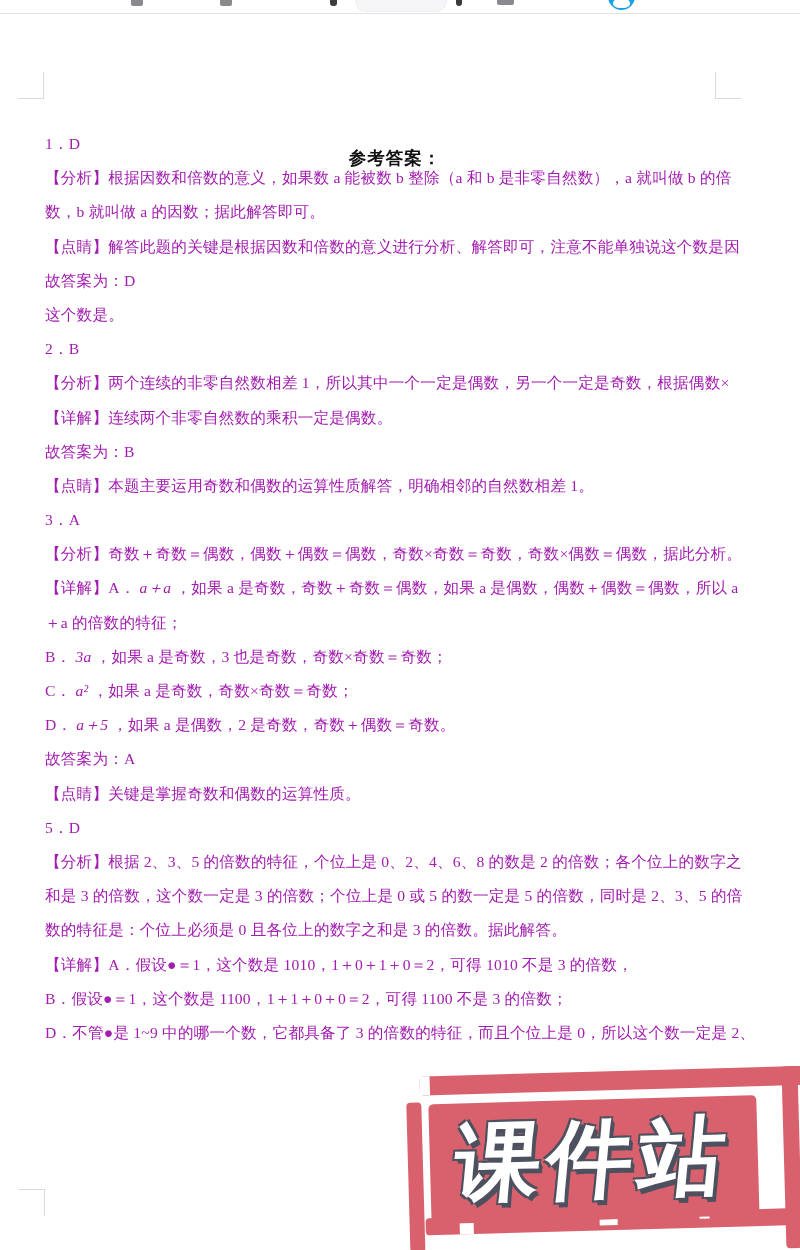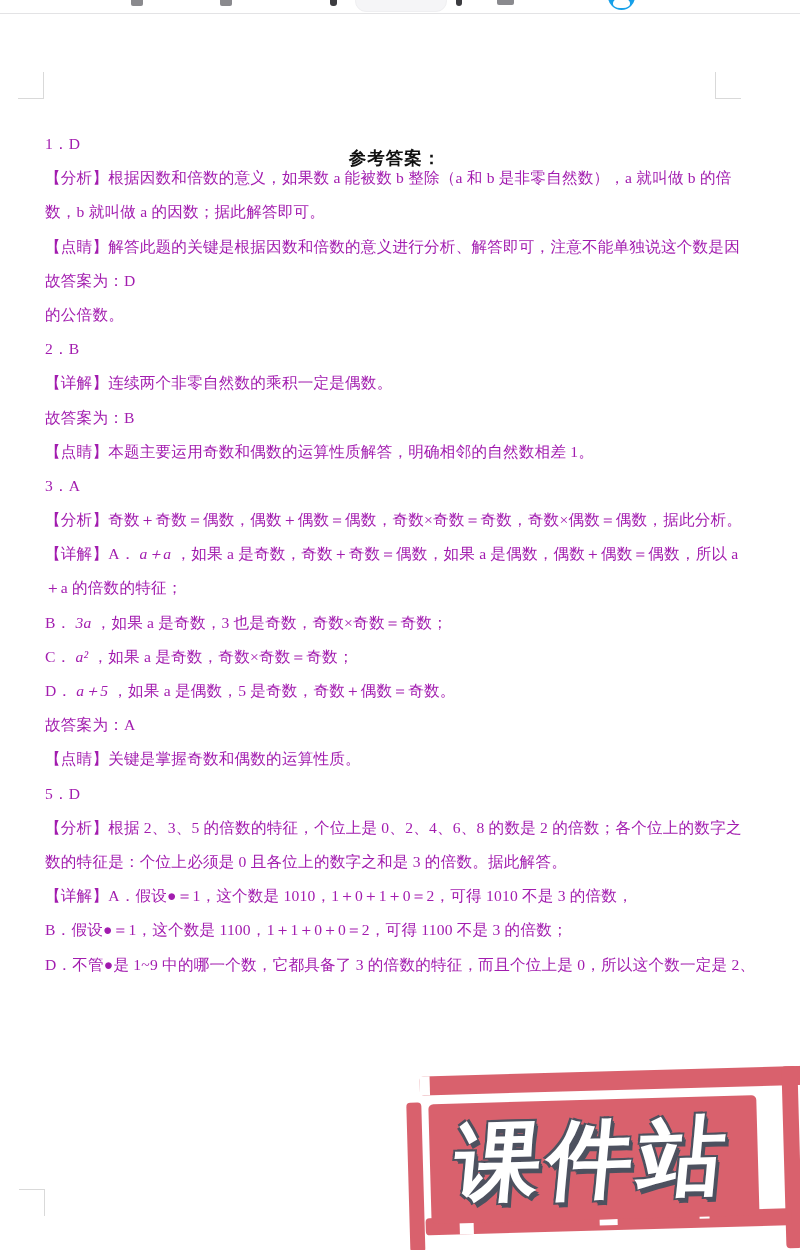"的公倍数。" span { text: 的公倍数 -> 这个数是 }
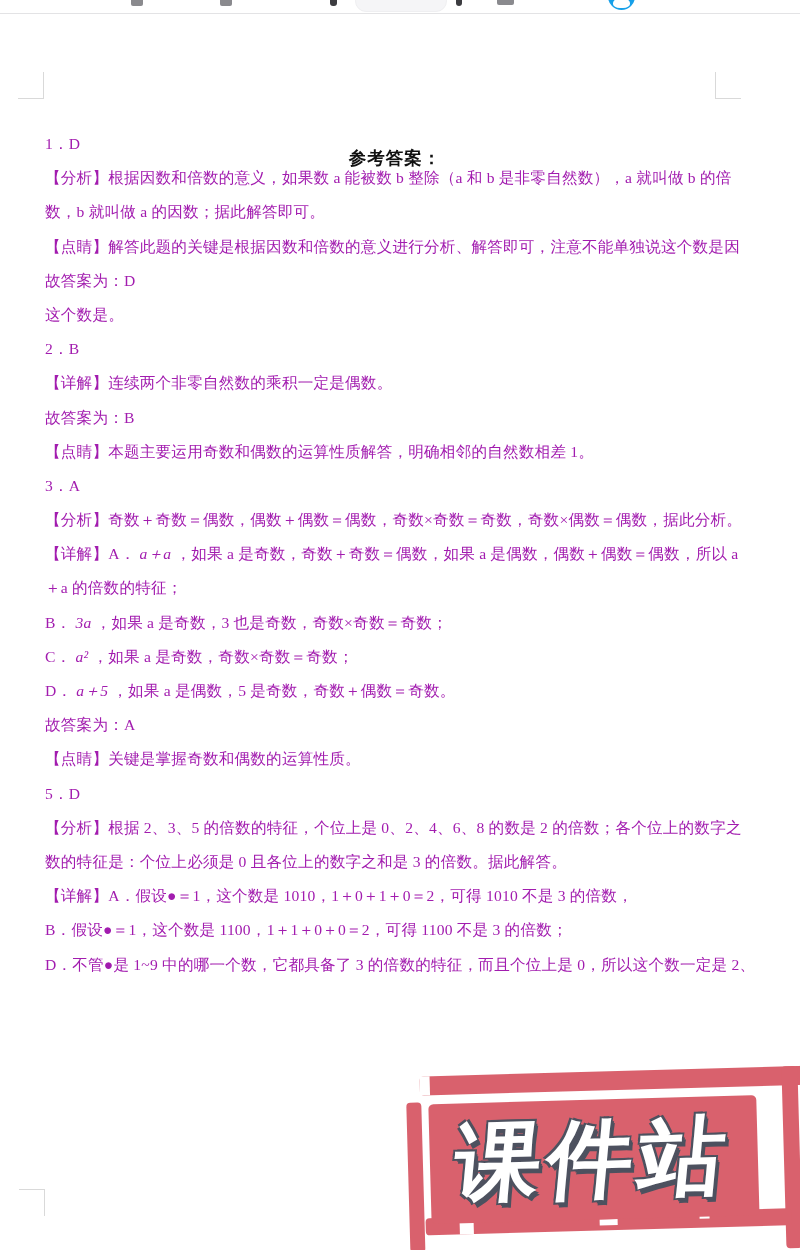"【分析】两个连续的非零自然数相差" div.line { html: none -> <div><span>【分析】两个连续的非零自然数相差 1，所以其中一个一定是偶数，另一个一定是奇数，根据偶数×</span></div> }
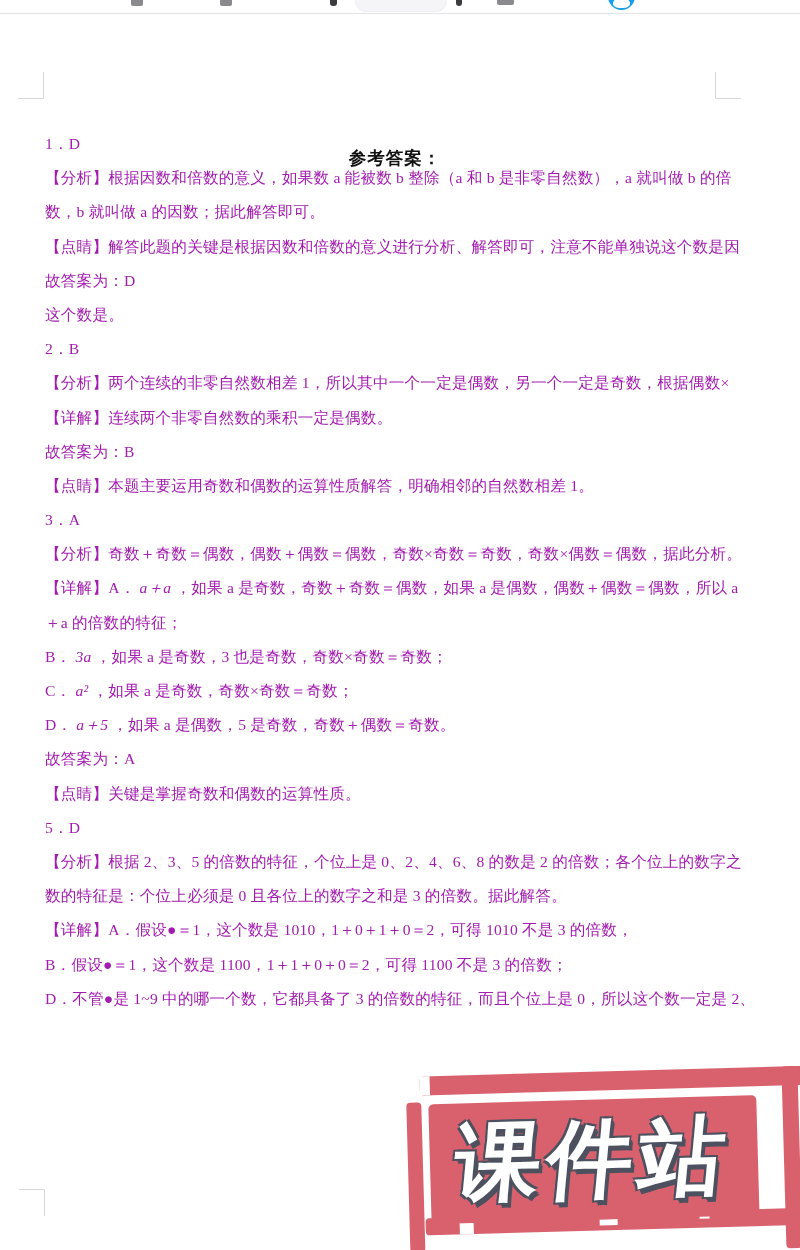"，如果 a 是偶数，5 是奇数，奇数＋偶数＝奇数。" span { text: 5 -> 2 }
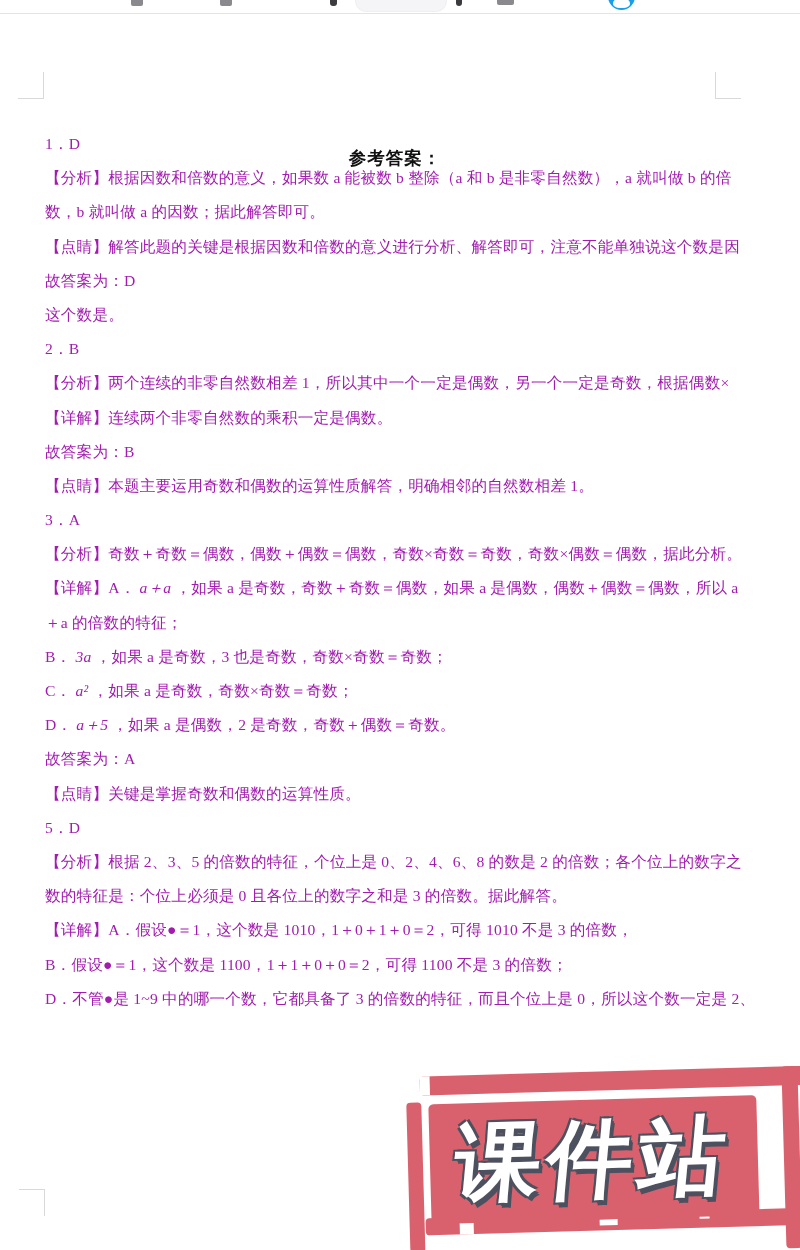"和是 3 的倍数，这个数一定是 3 的倍数；个位上是" div.line { html: none -> <div><span>和是 3 的倍数，这个数一定是 3 的倍数；个位上是 0 或 5 的数一定是 5 的倍数，同时是 2、3、5 的倍</span></div> }
